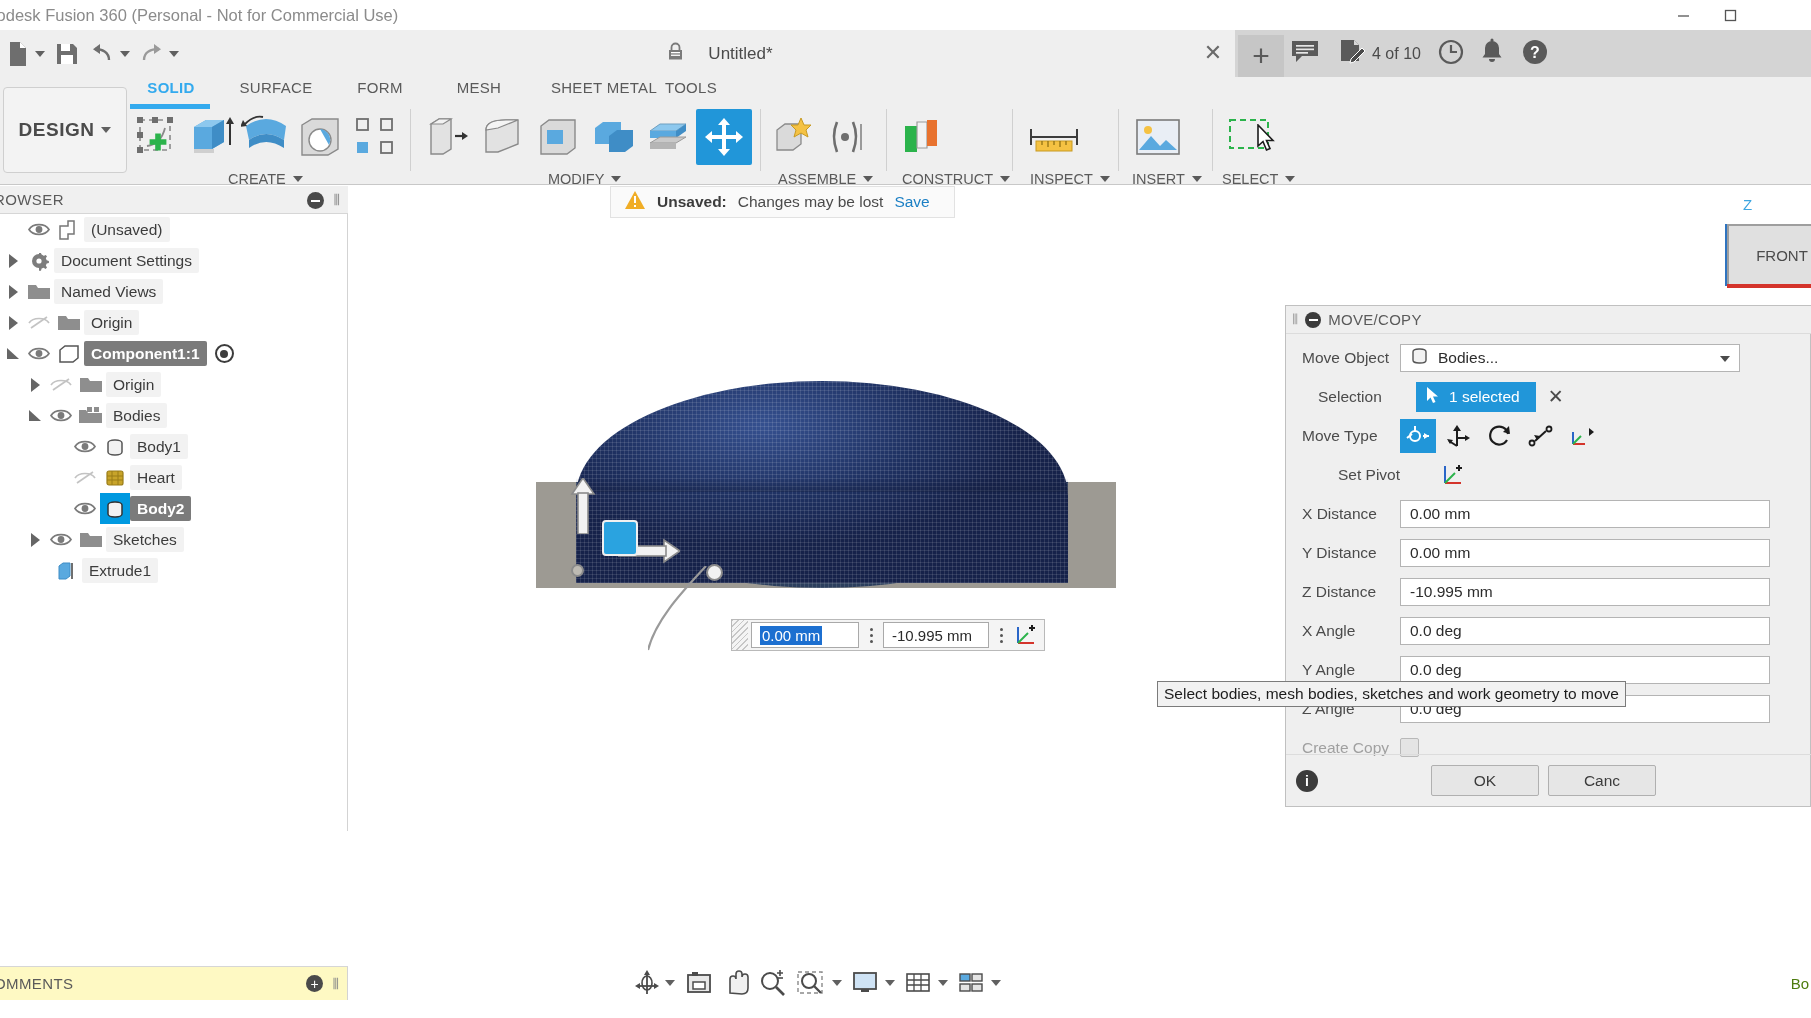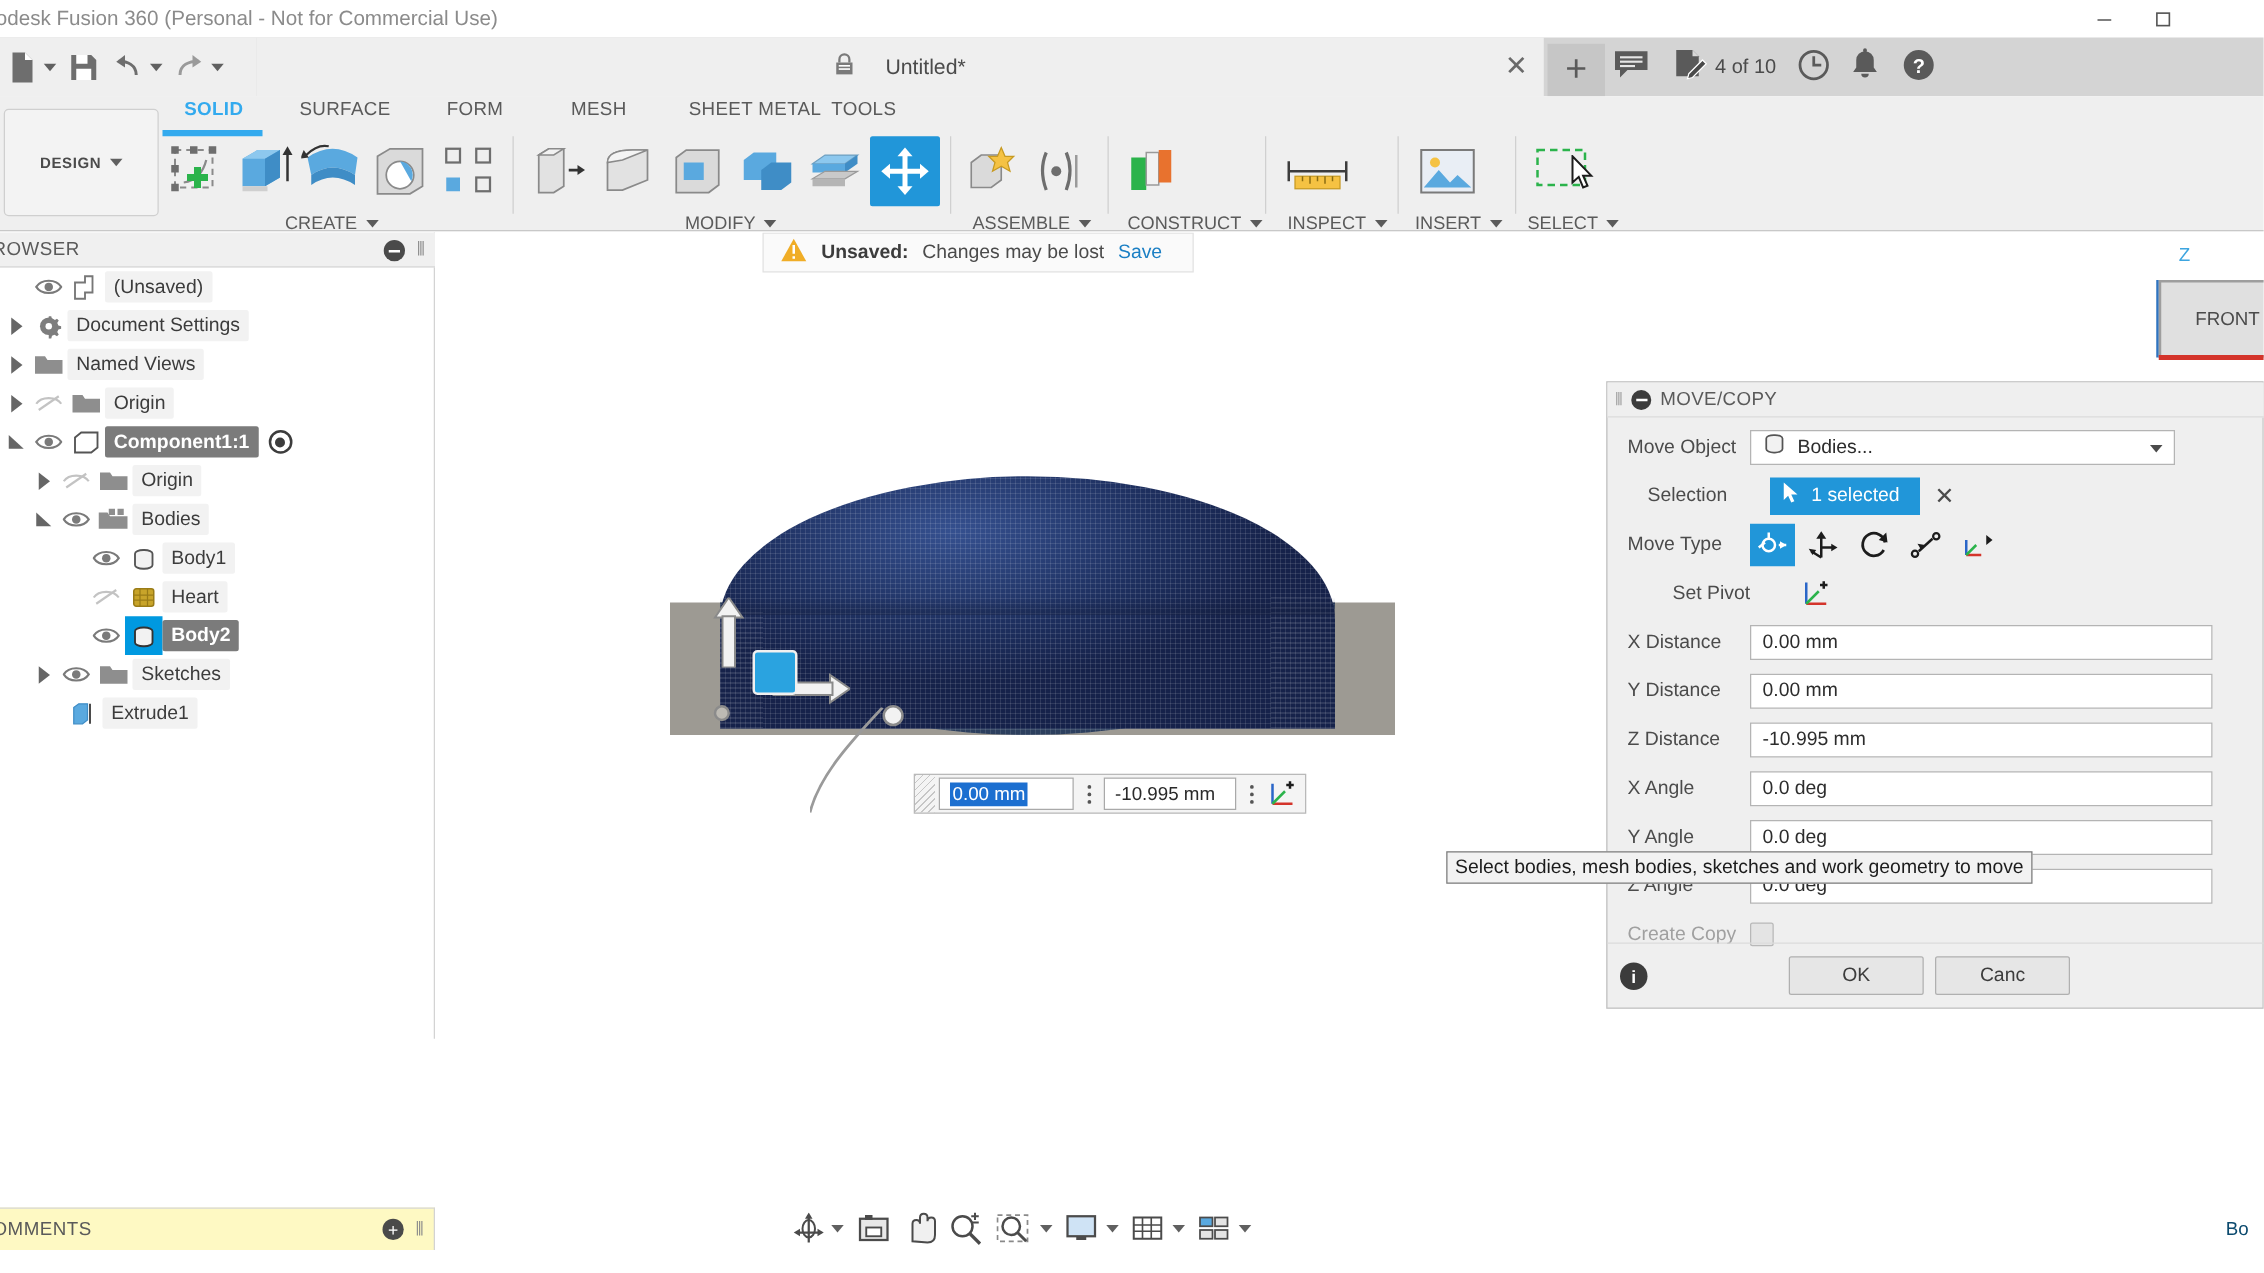"DESIGN" #design-label { font-size: 12px -> 19px }
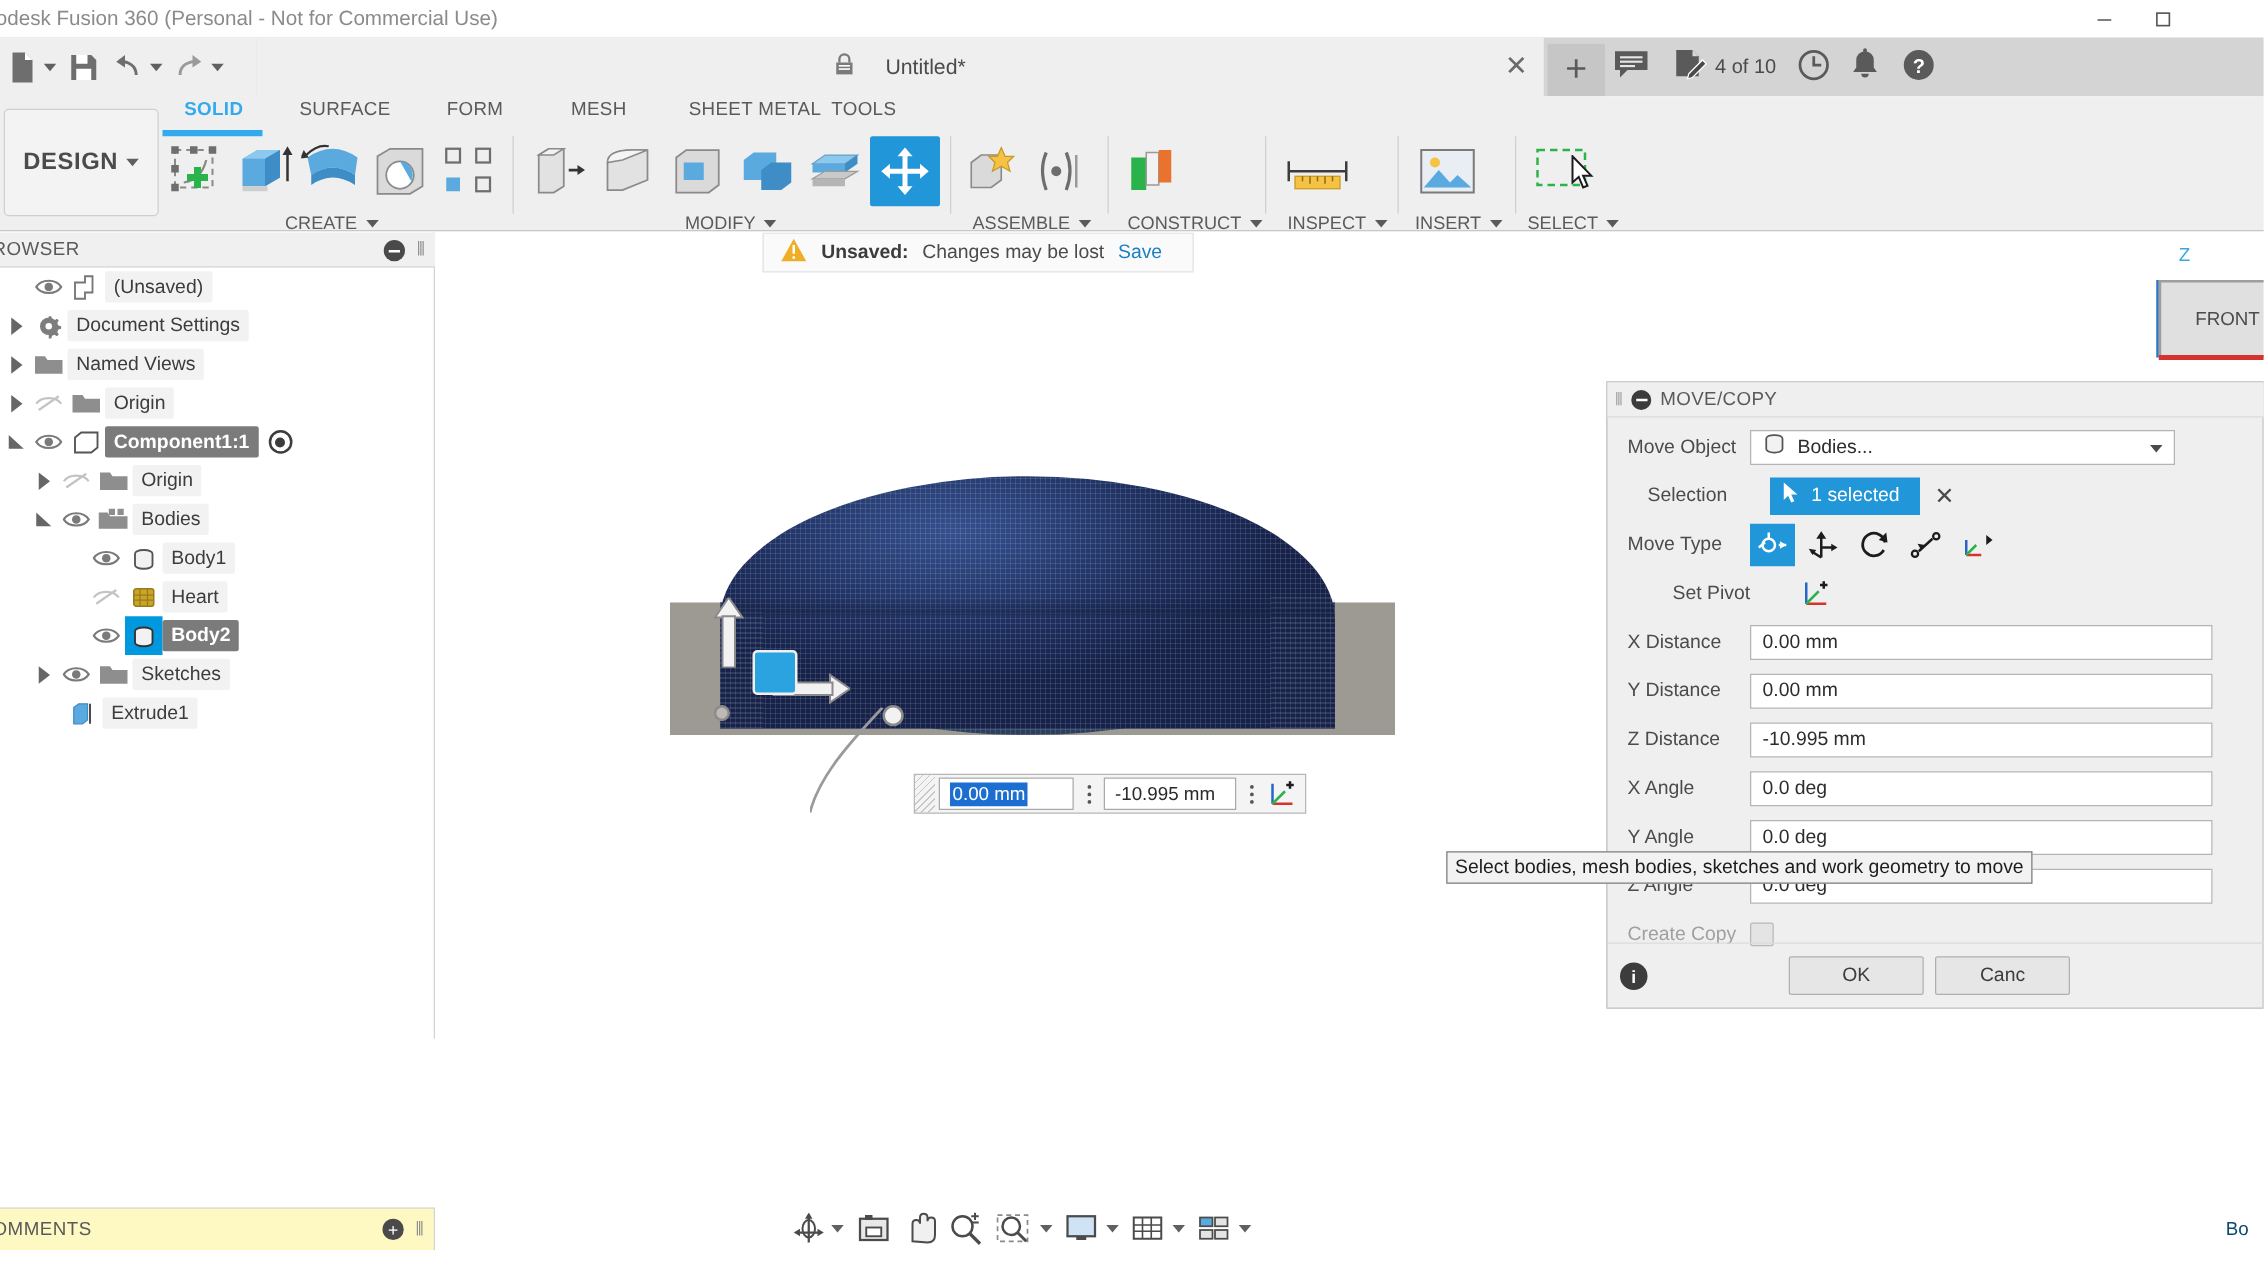"Bo" #statusbar-right { color: #0c4a6e -> #4d7c0f; right: 12px -> 2px }
